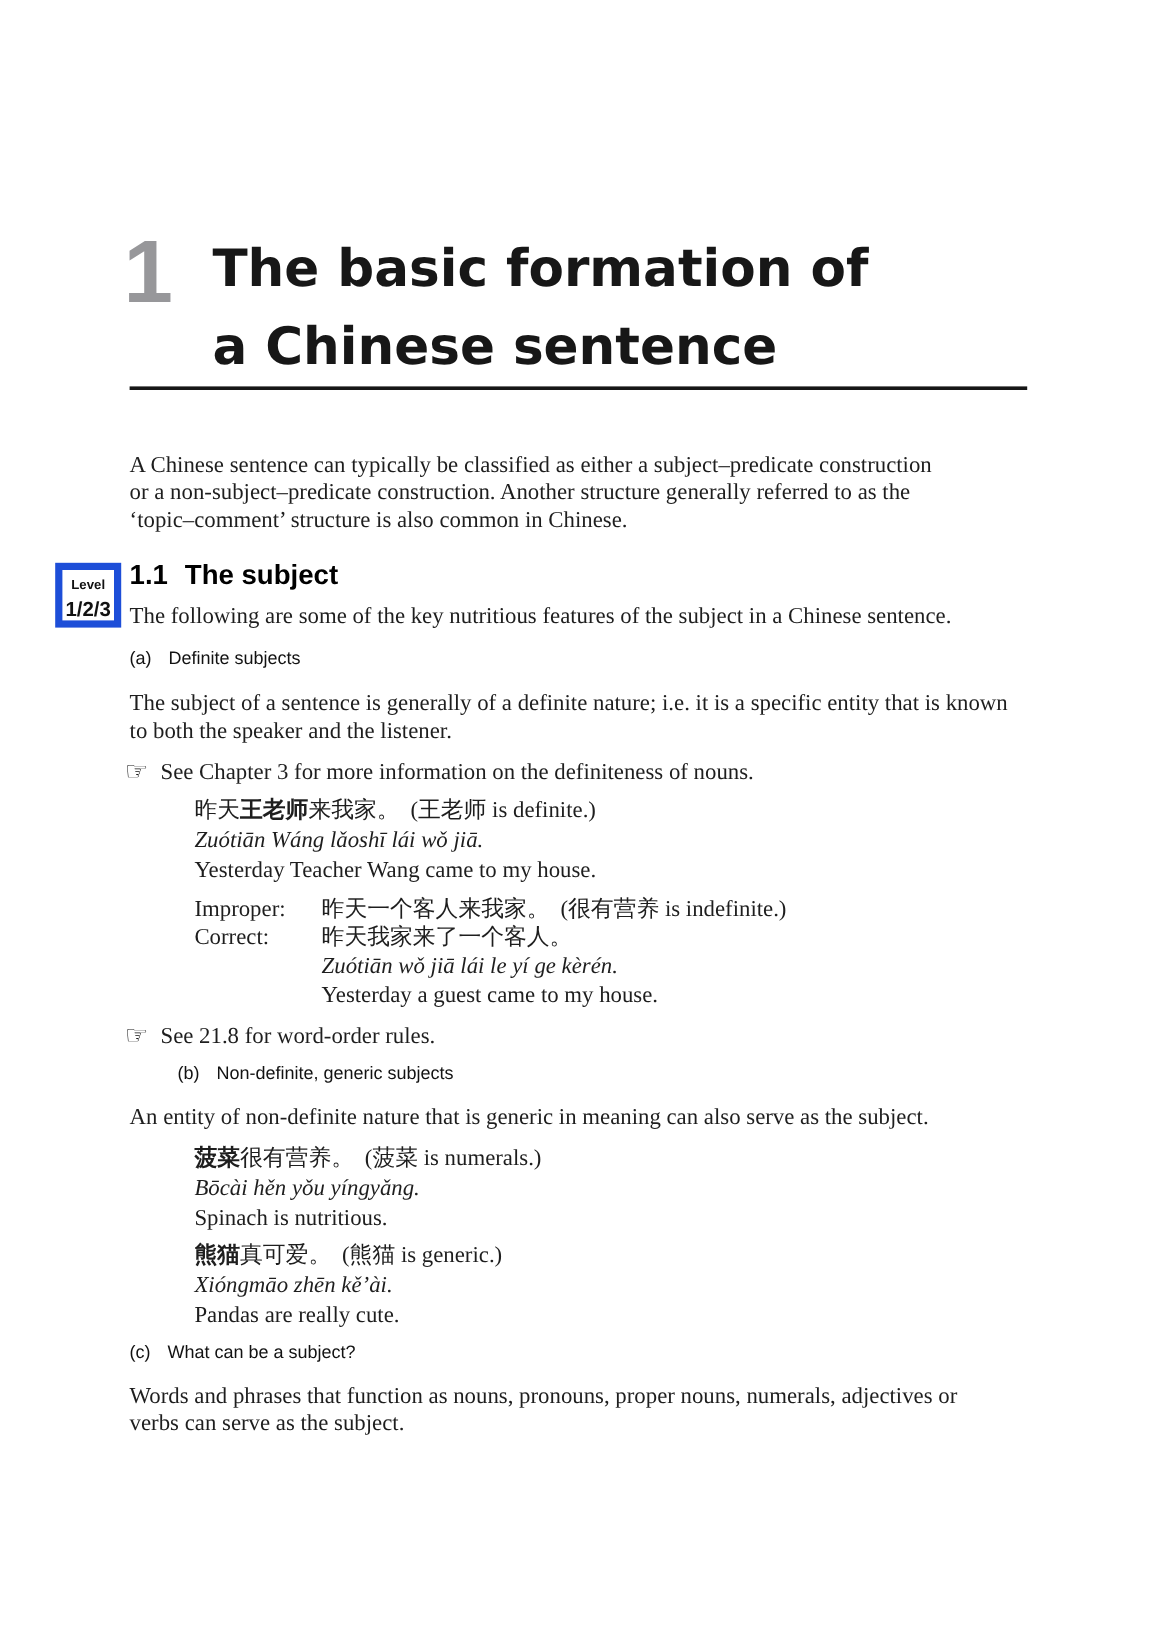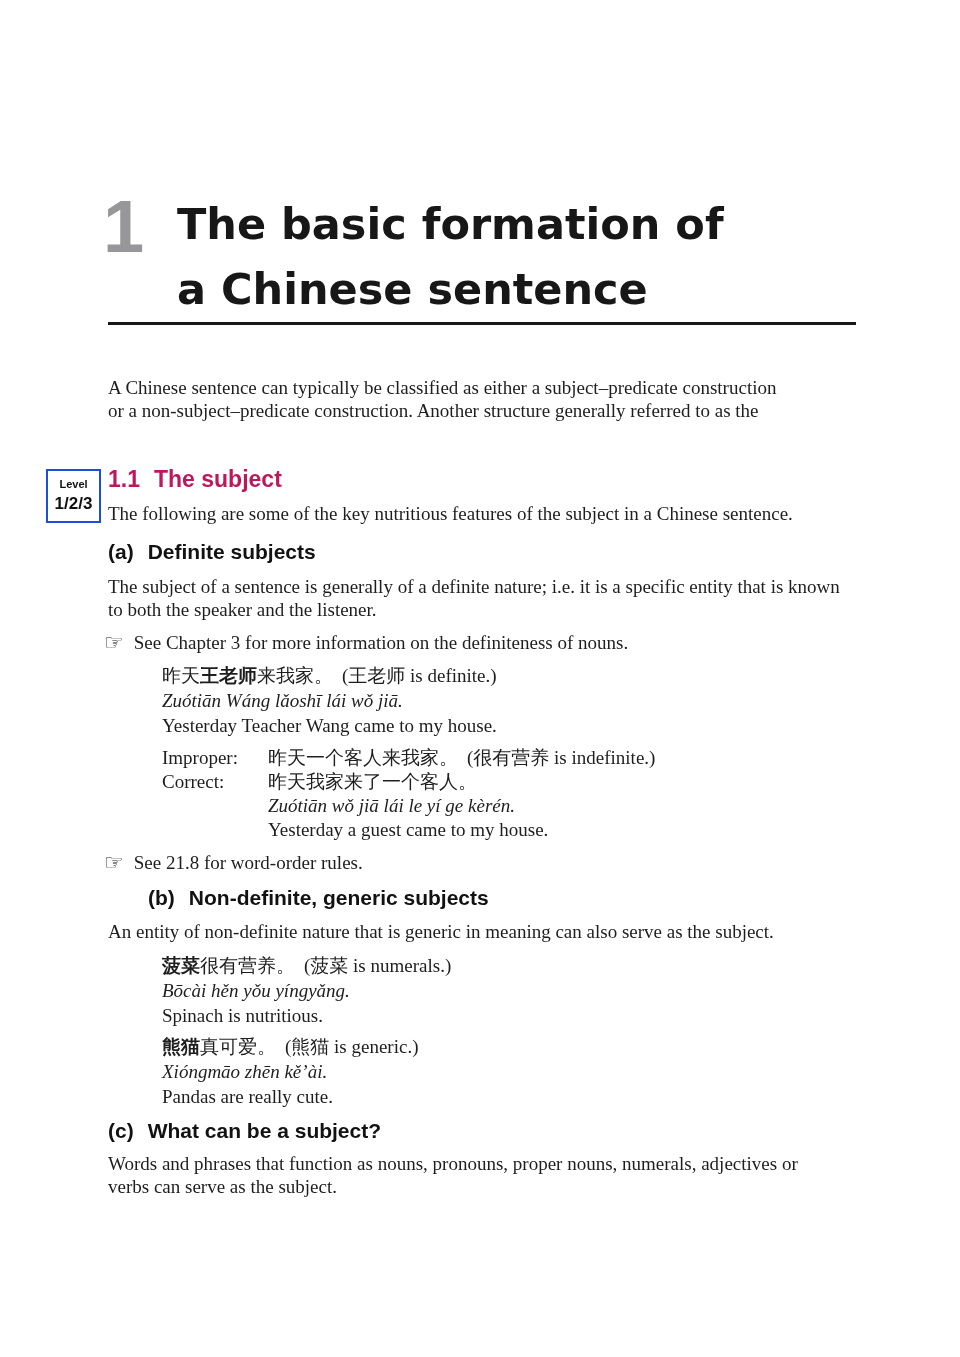"‘topic–comment’ structure is also common" div { html: none -> <div>‘topic–comment’ structure is also common in Chinese.</div> }
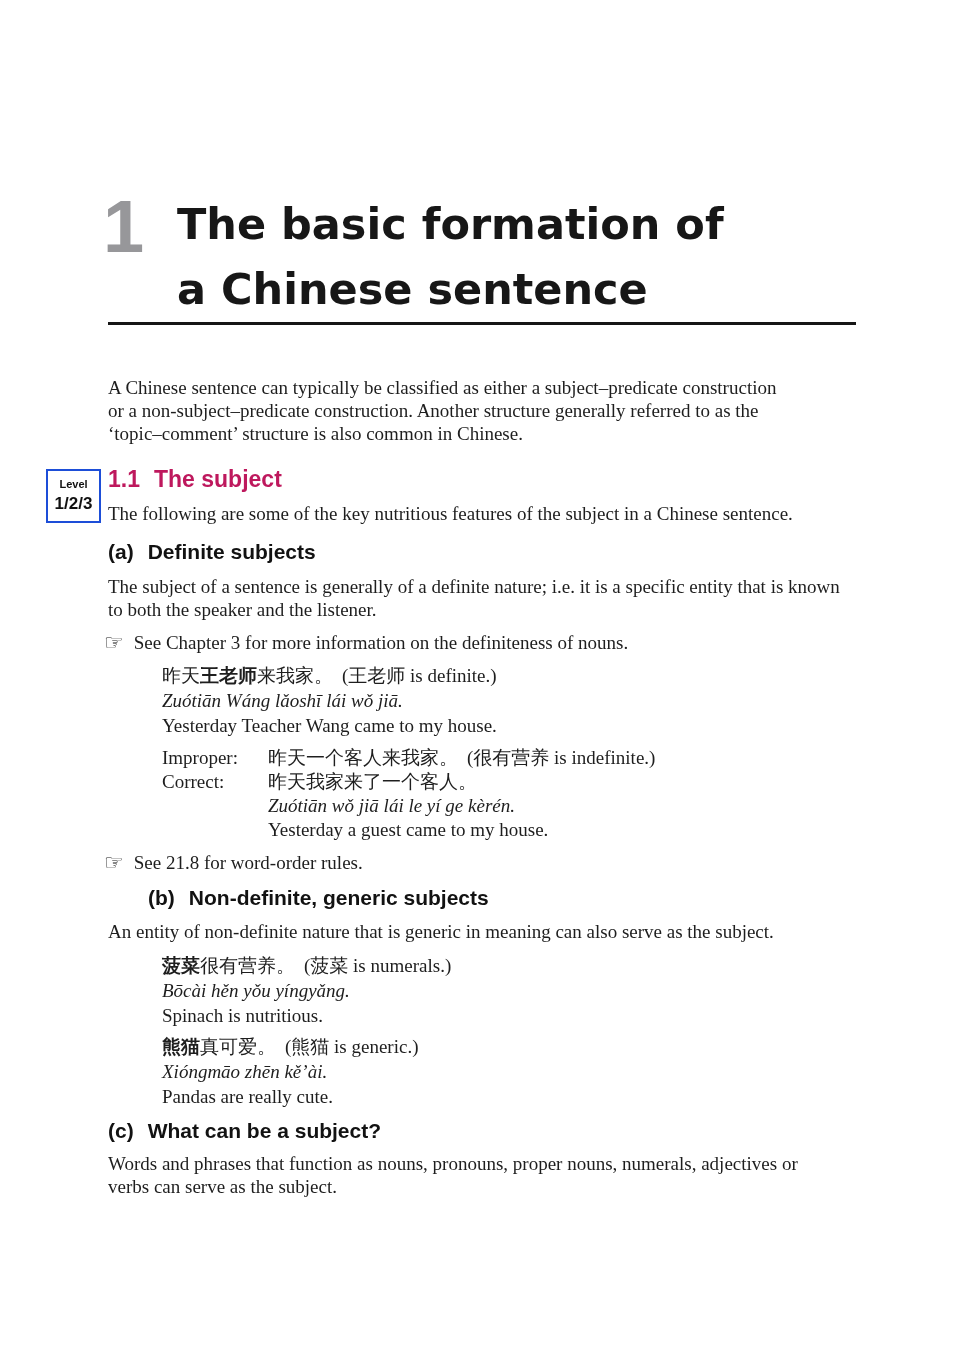"Level" .level-box { border: 2px solid #1d4ed8 -> 6px solid #1d4ed8 }
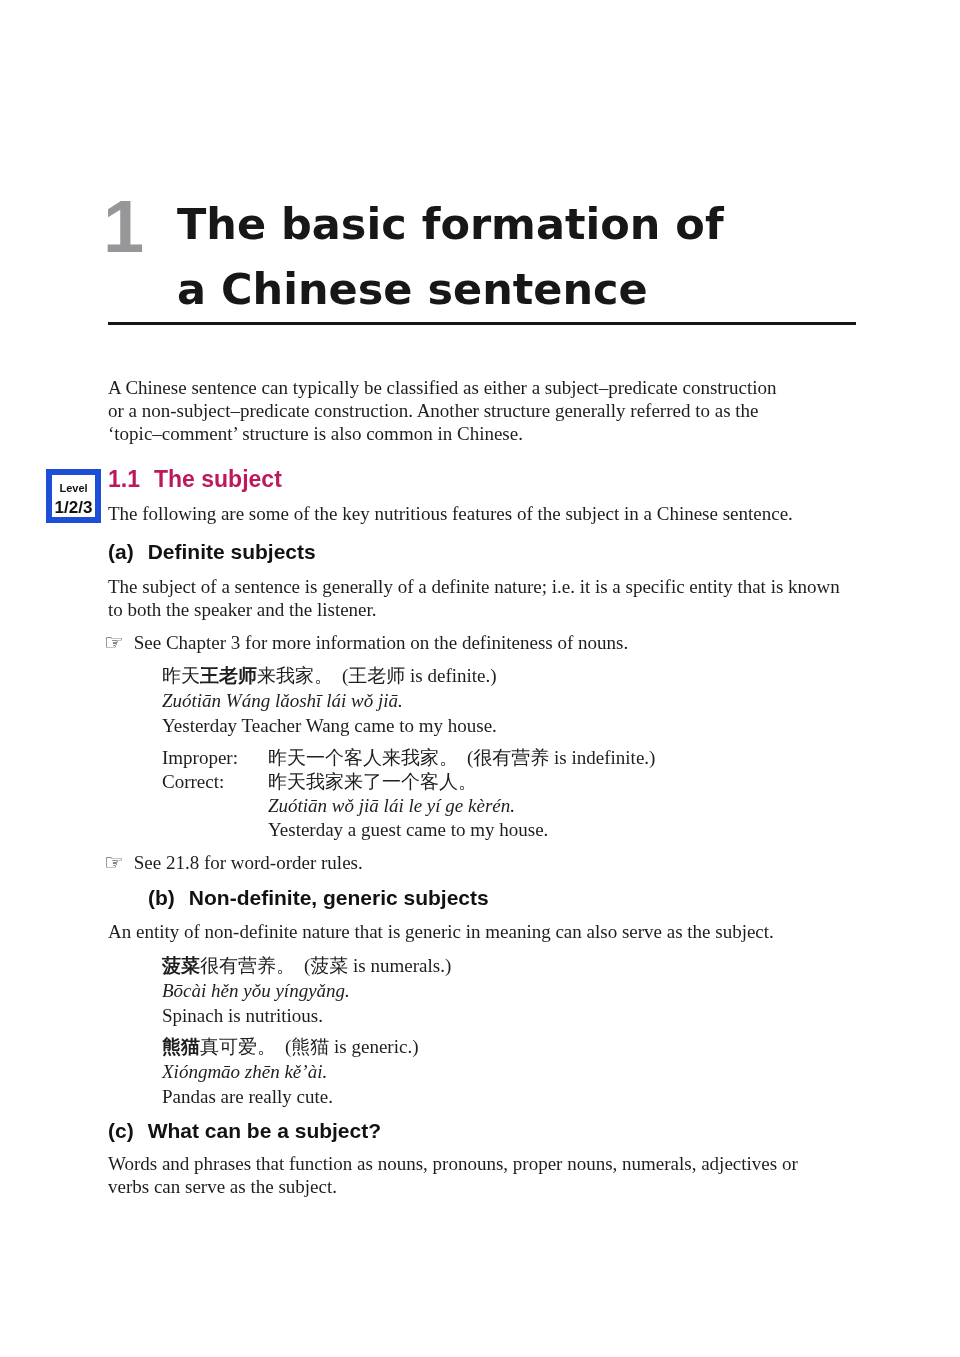"1.1 The subject" .h-section { color: #be185d -> #000000 }
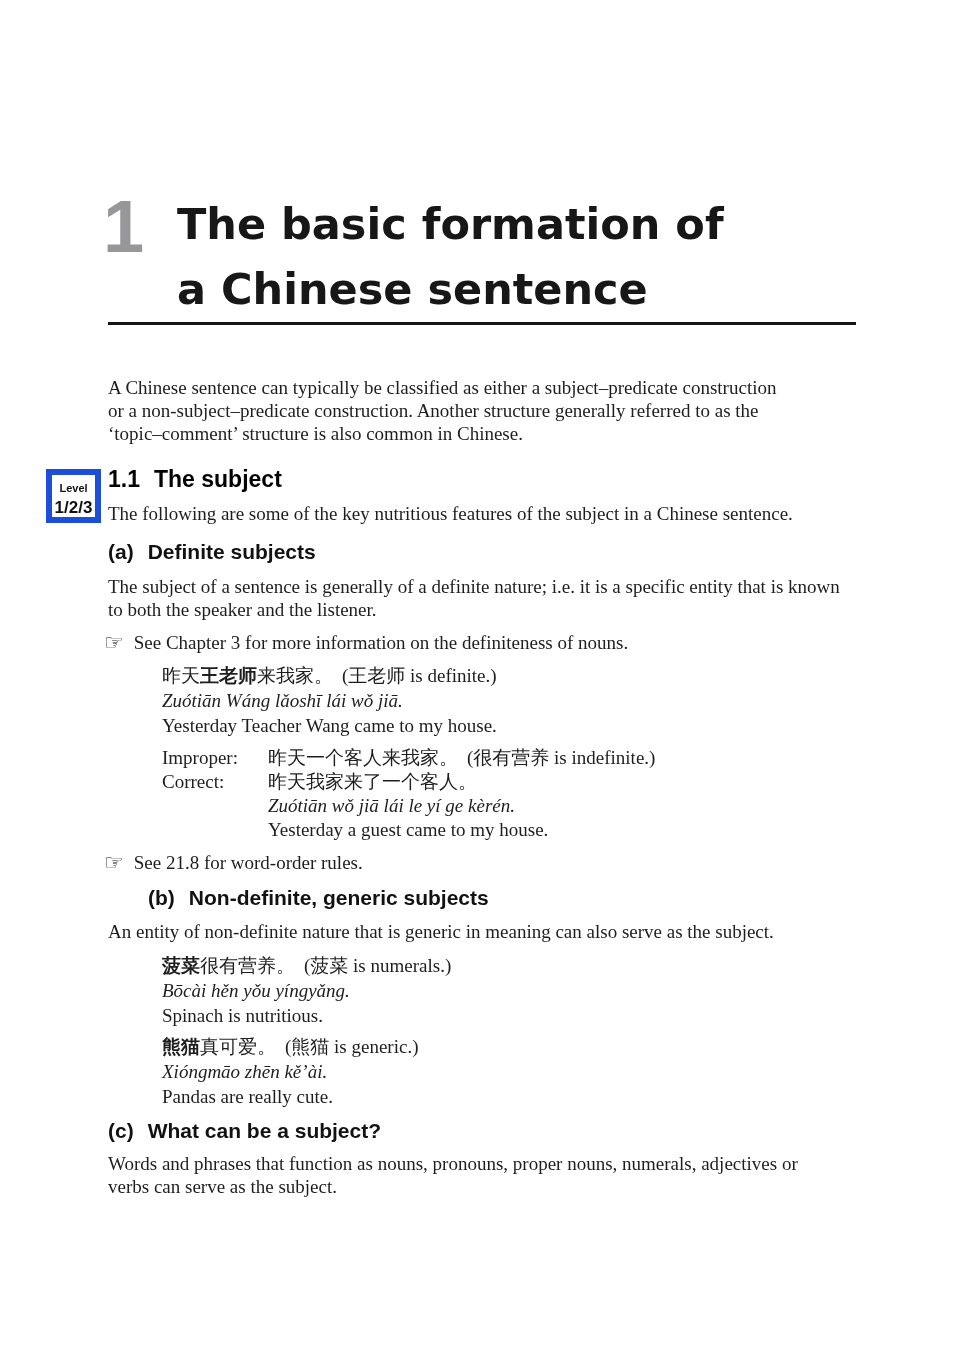"(a) Definite subjects" .h-sub { font-size: 21px -> 15px; font-weight: bold -> normal }
